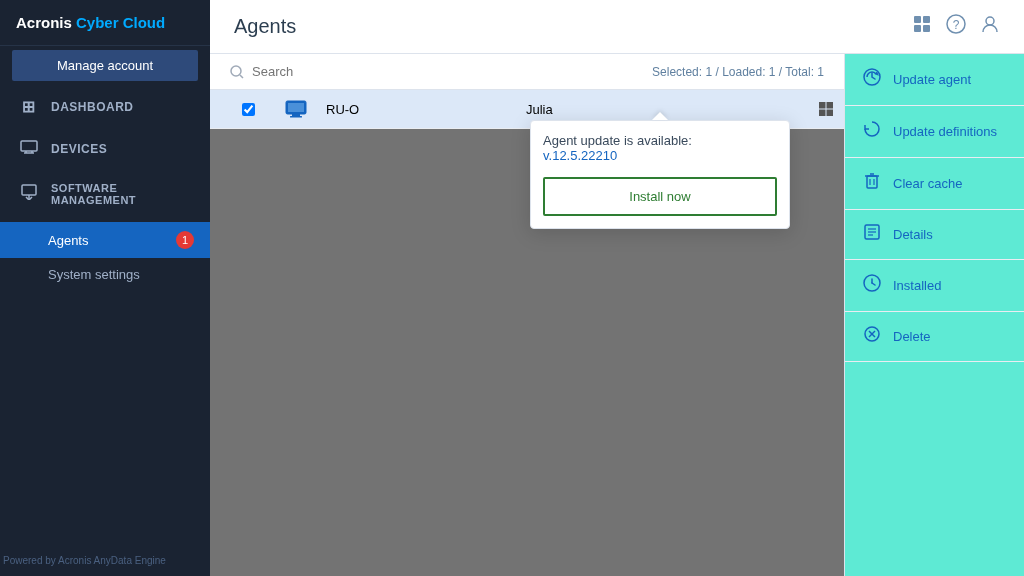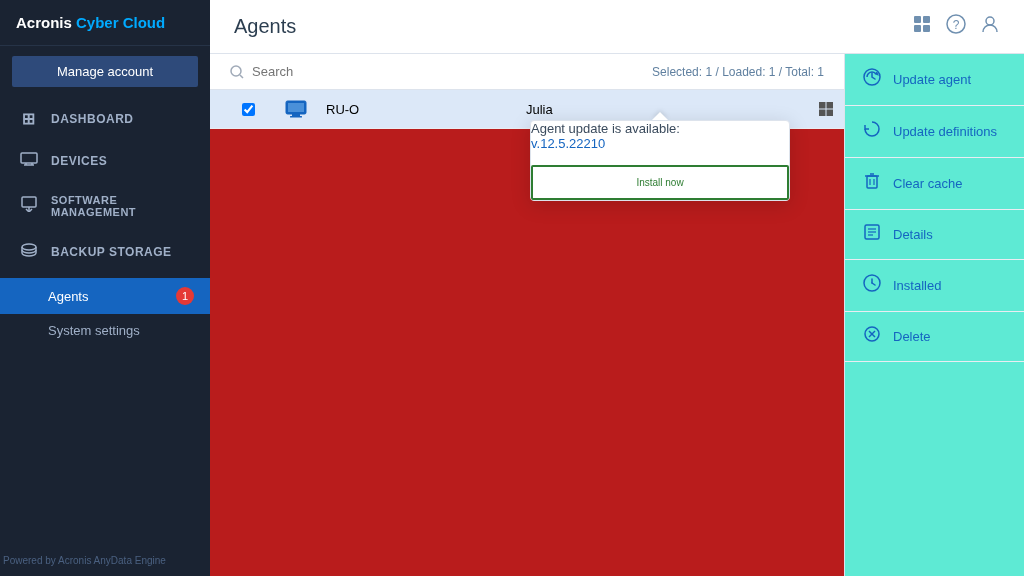"Manage account" .manage-account-btn { margin: 10px 12px -> 4px 12px }
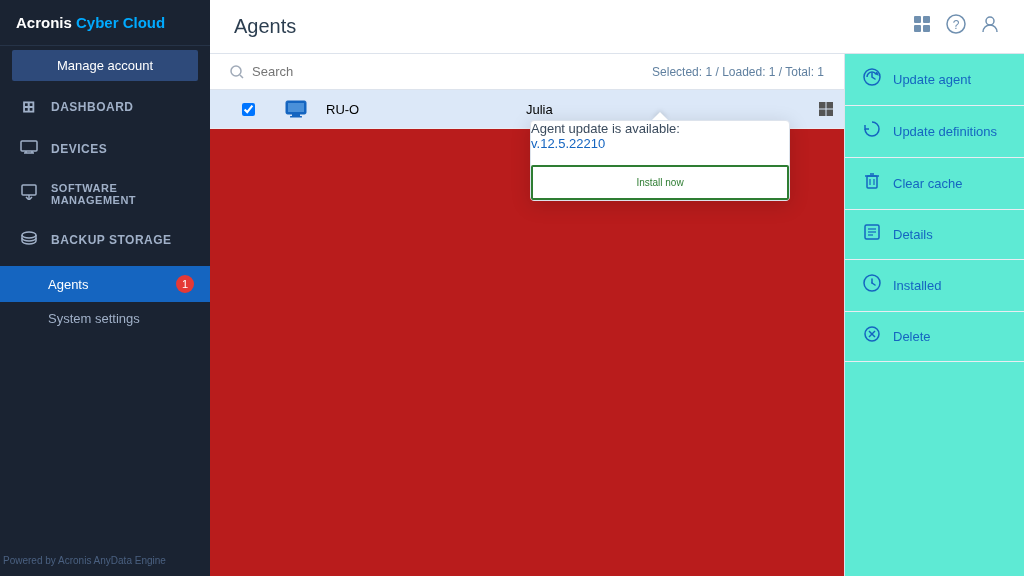"RU-O" .table-body { background: #b91c1c -> #737373 }
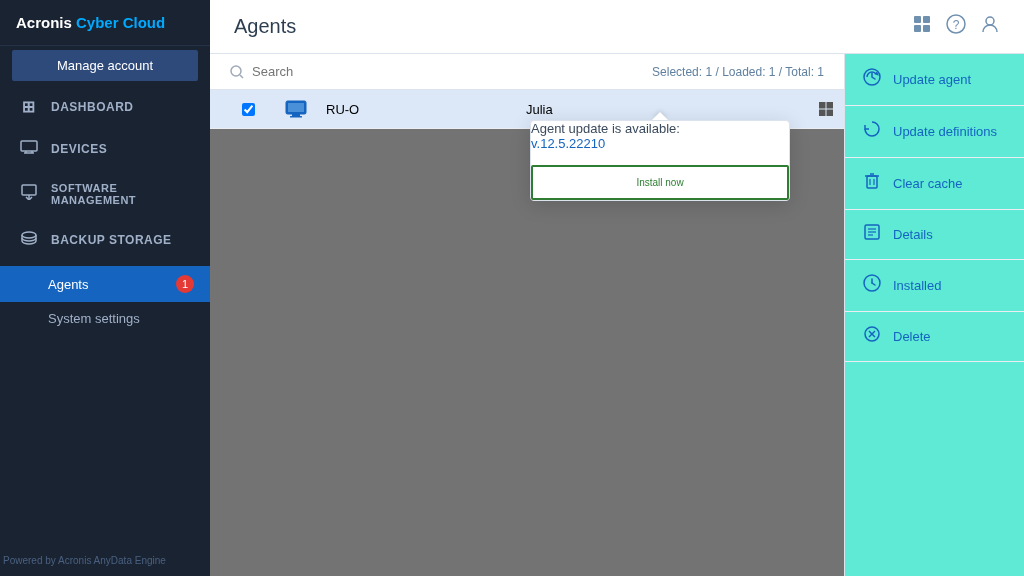"Agent update is available:" .popup-body { padding: 0 -> 12px }
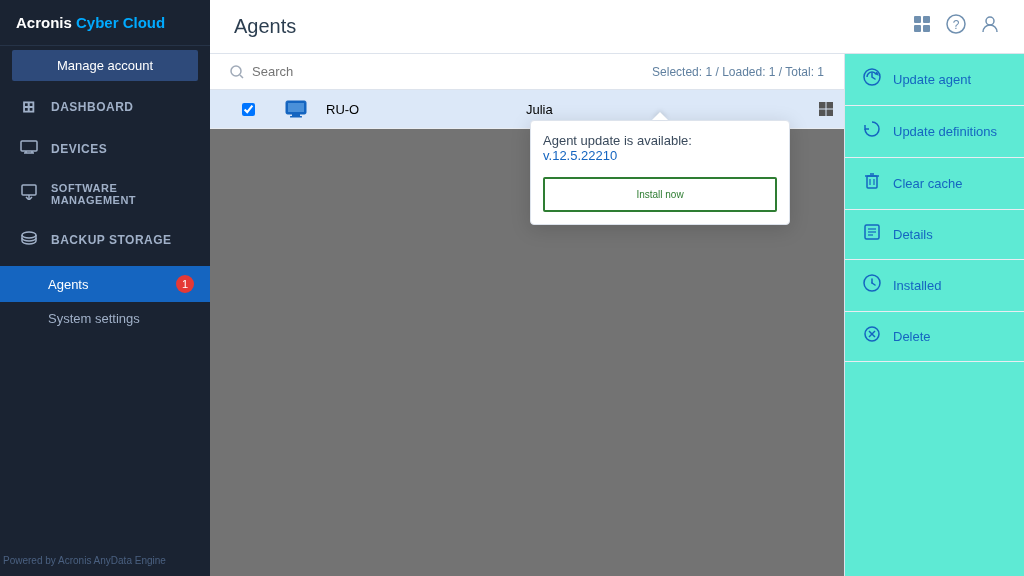"Install now" .install-btn { font-size: 10px -> 13px }
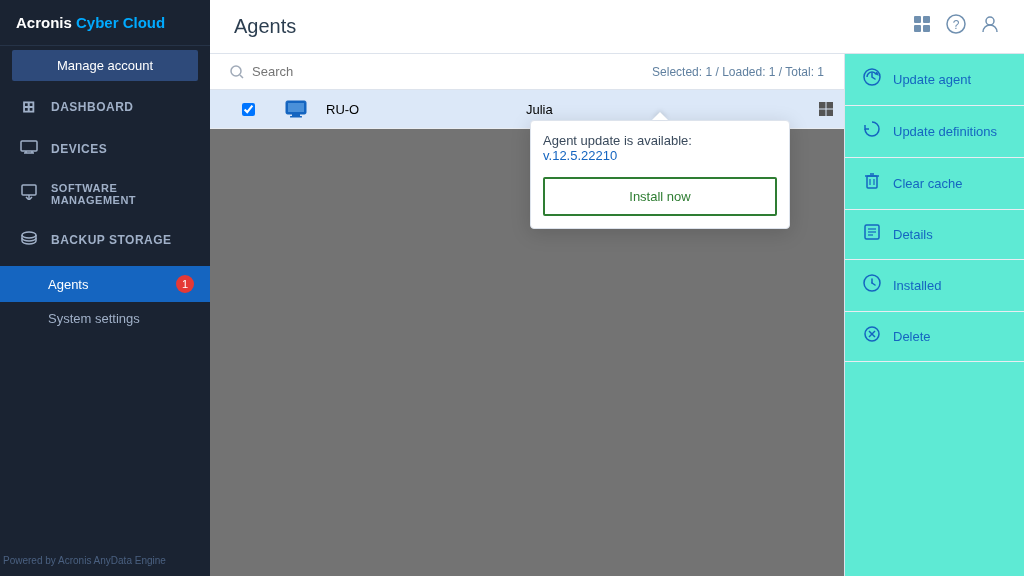"BACKUP STORAGE" div.nav-item { html: <div> <span> <svg> <ellipse></ellipse> <path></path> <line></line> <path></path> </svg> </span> <span>BACKUP STORAGE</span> </div> -> none }
